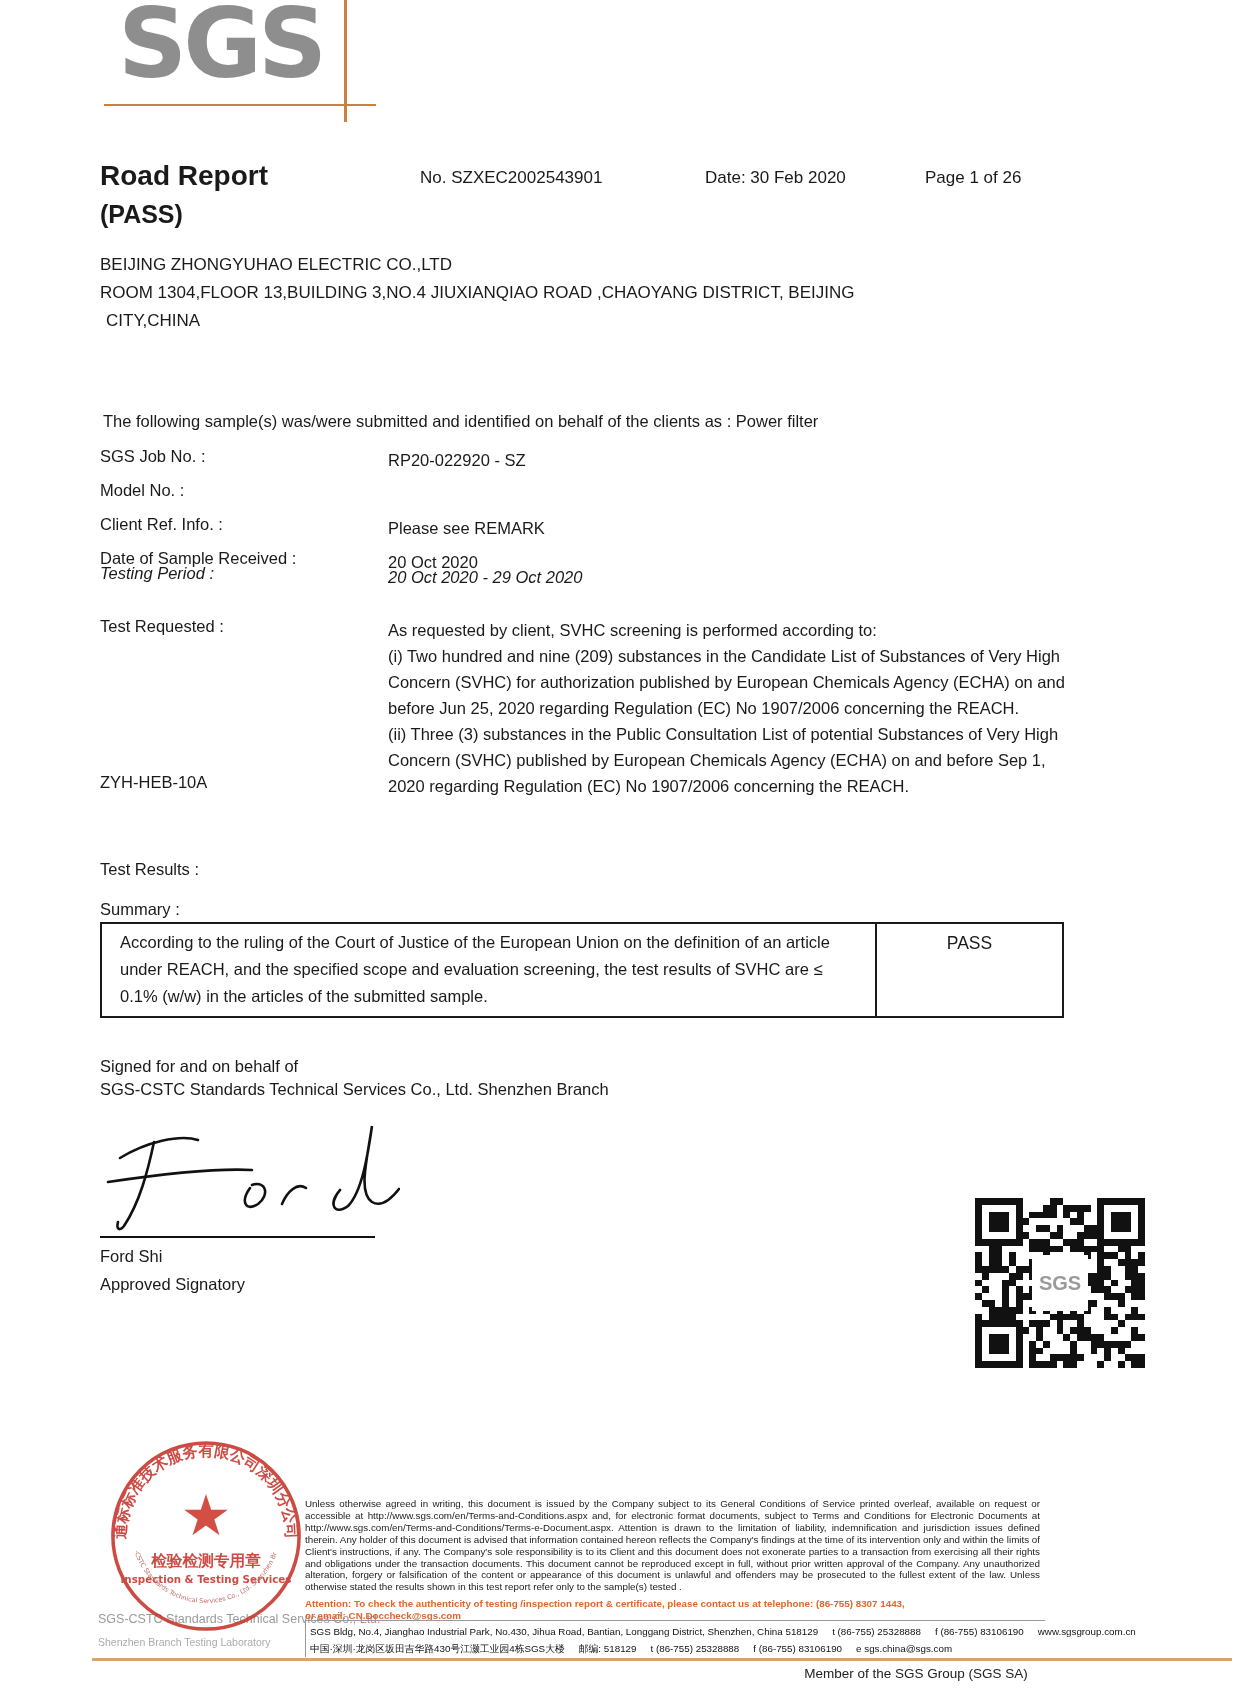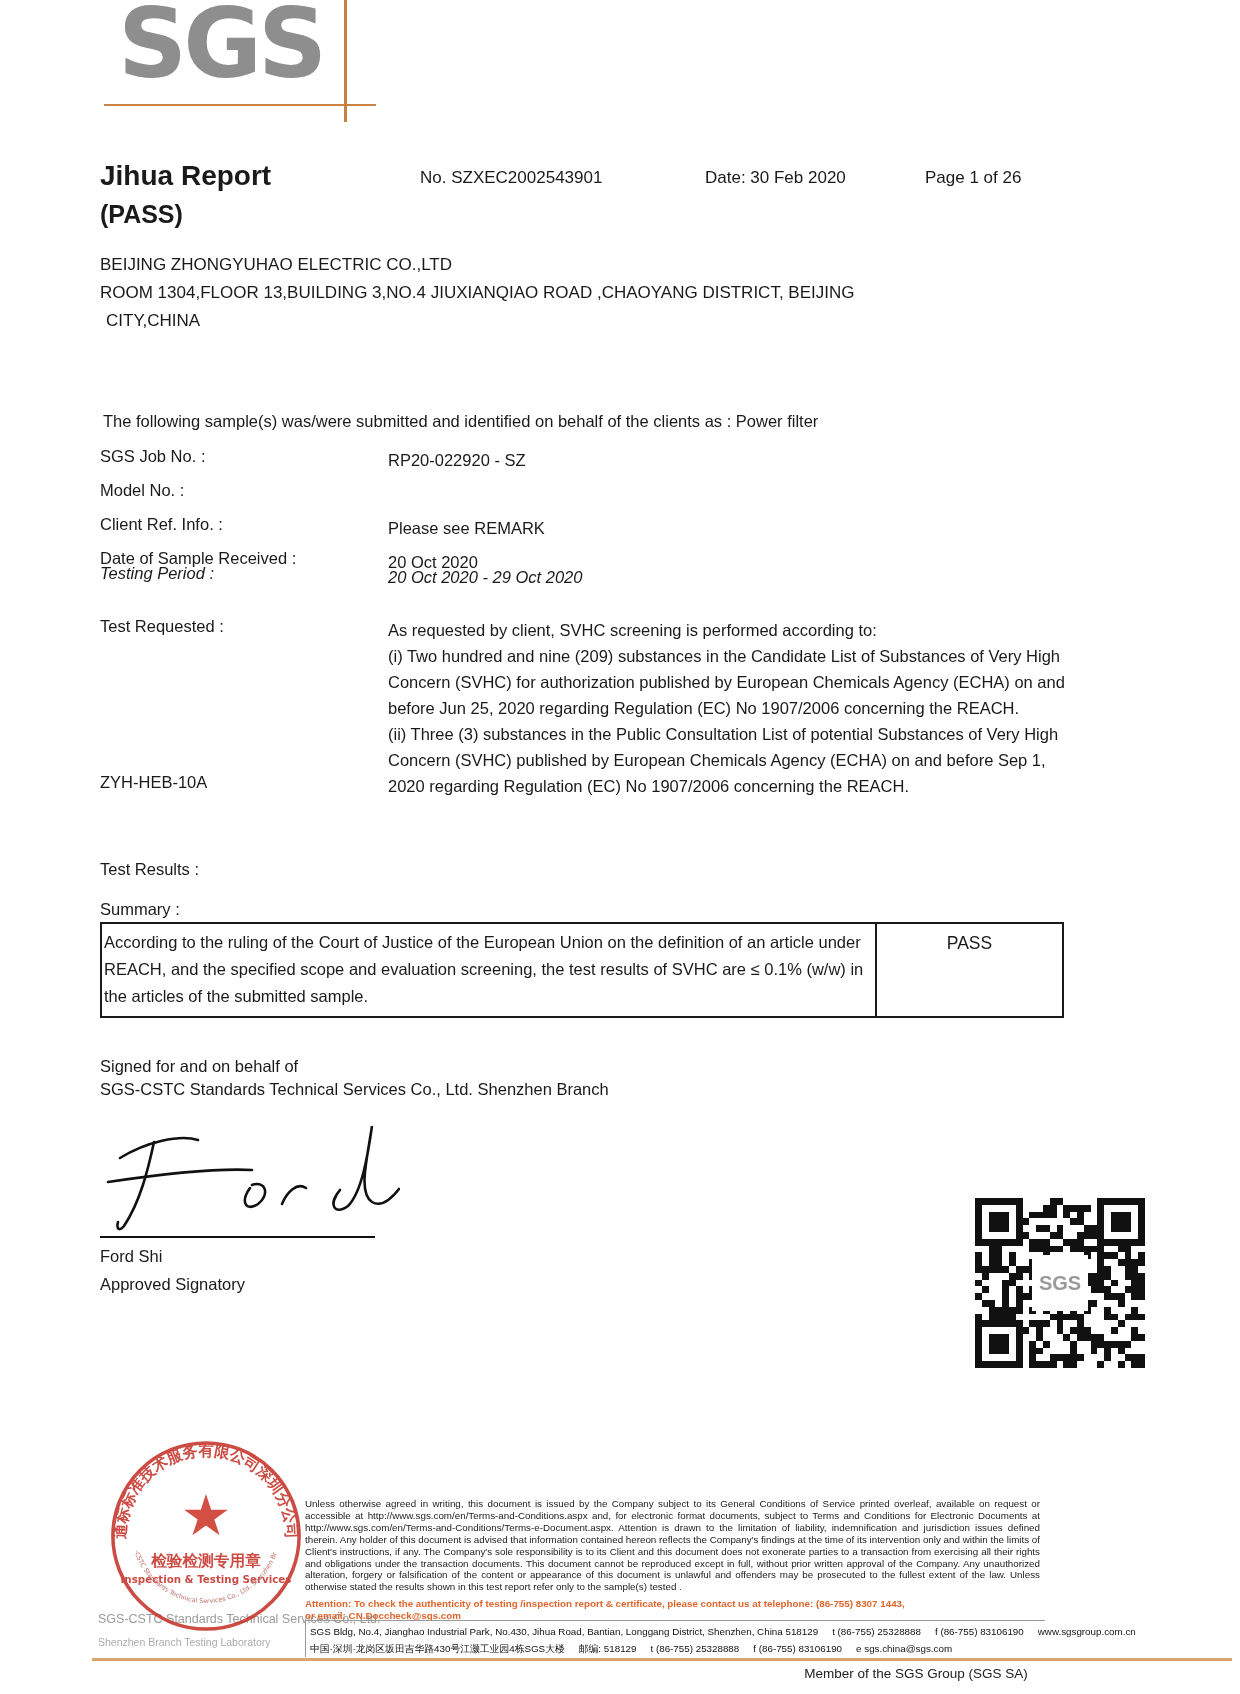"Jihua Report" div.title { text: Jihua -> Road }
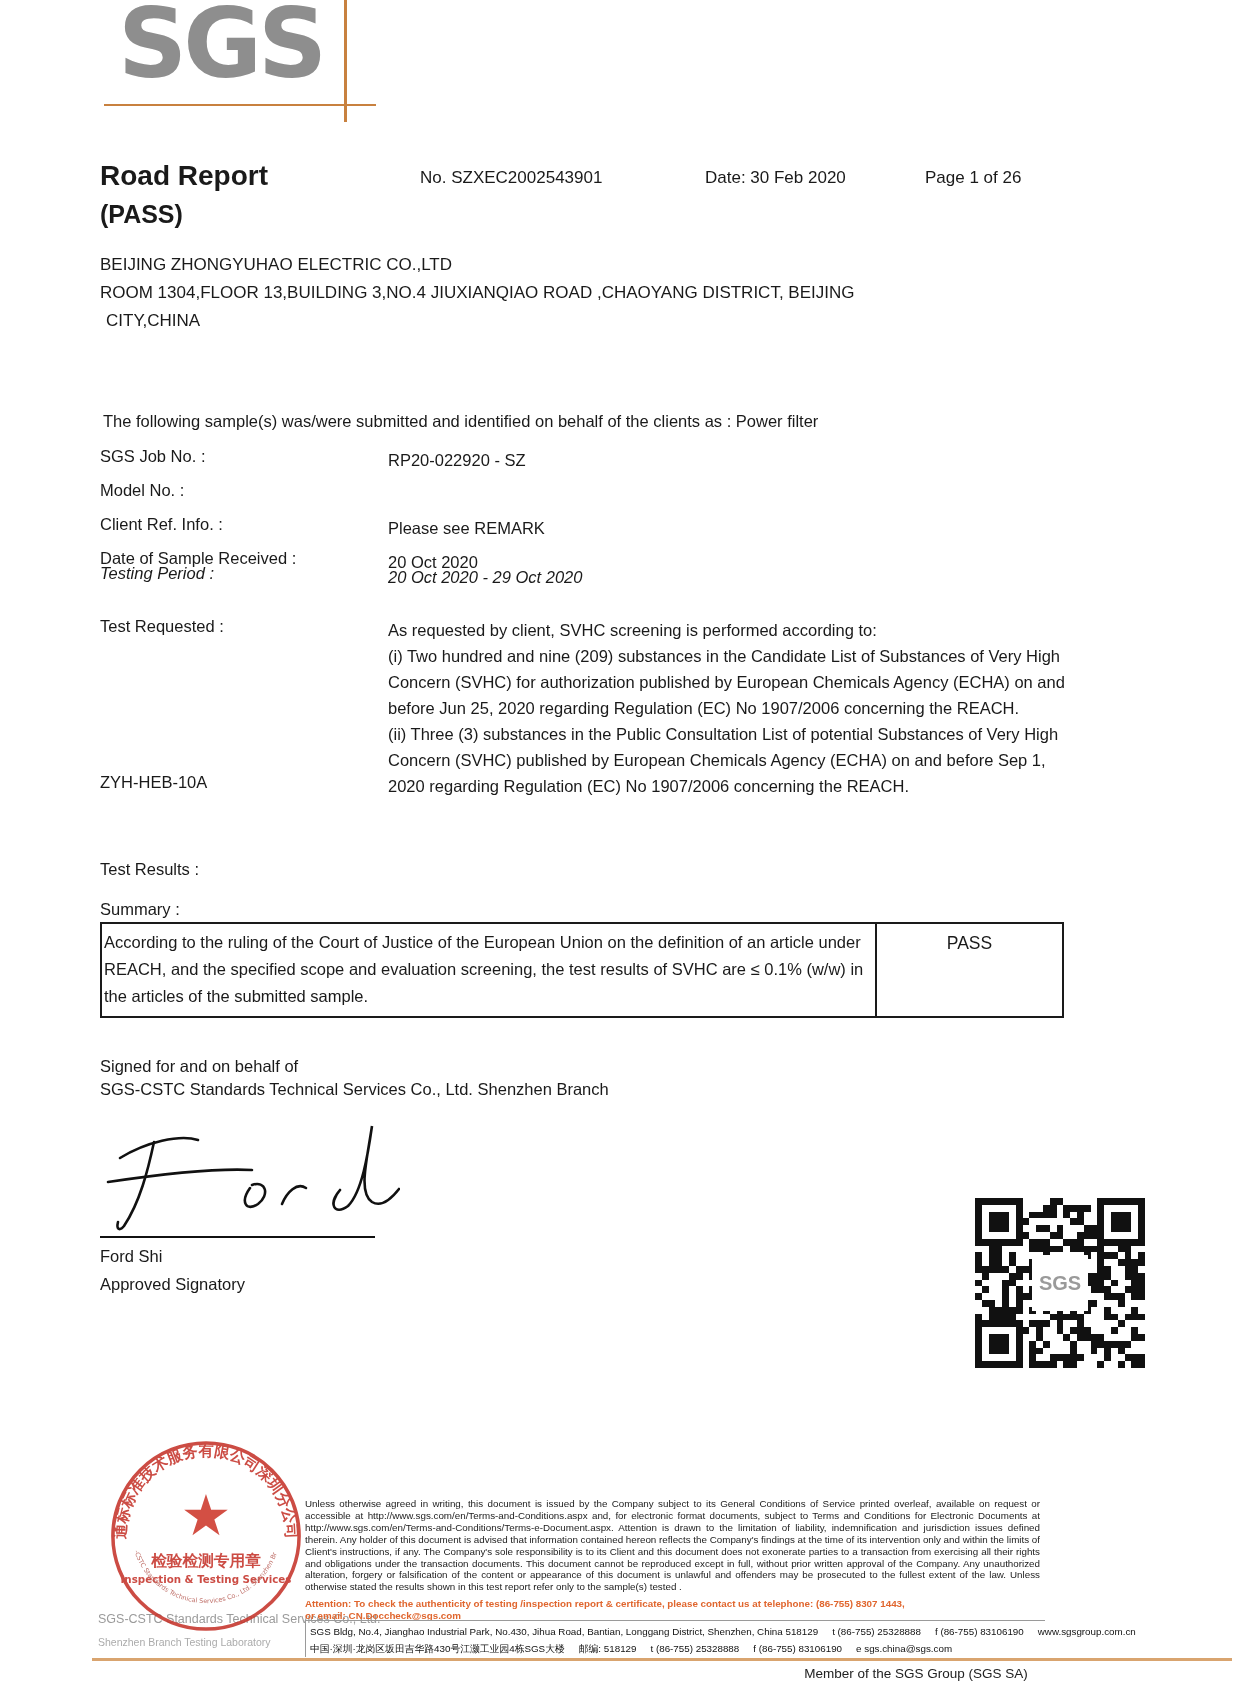"According to the ruling of" .summary-text { padding: 5px 2px -> 5px 18px }
